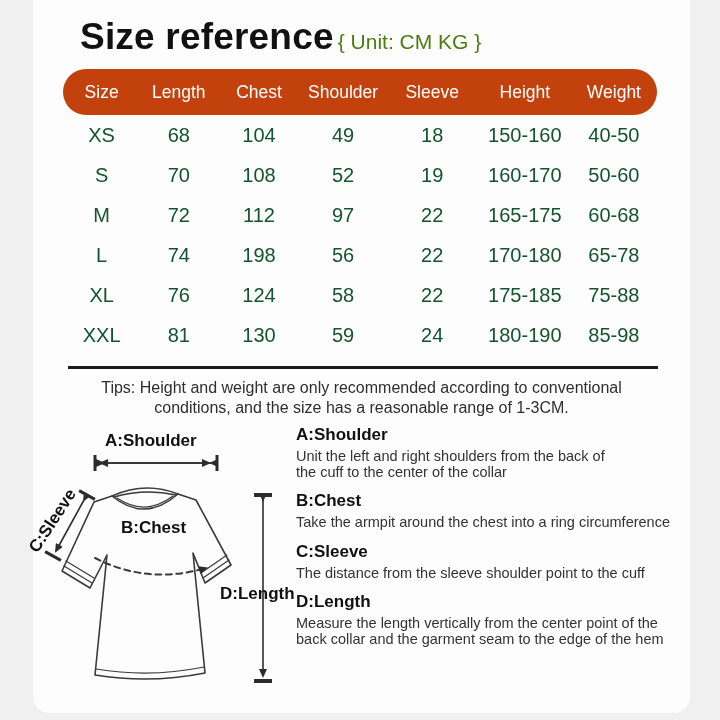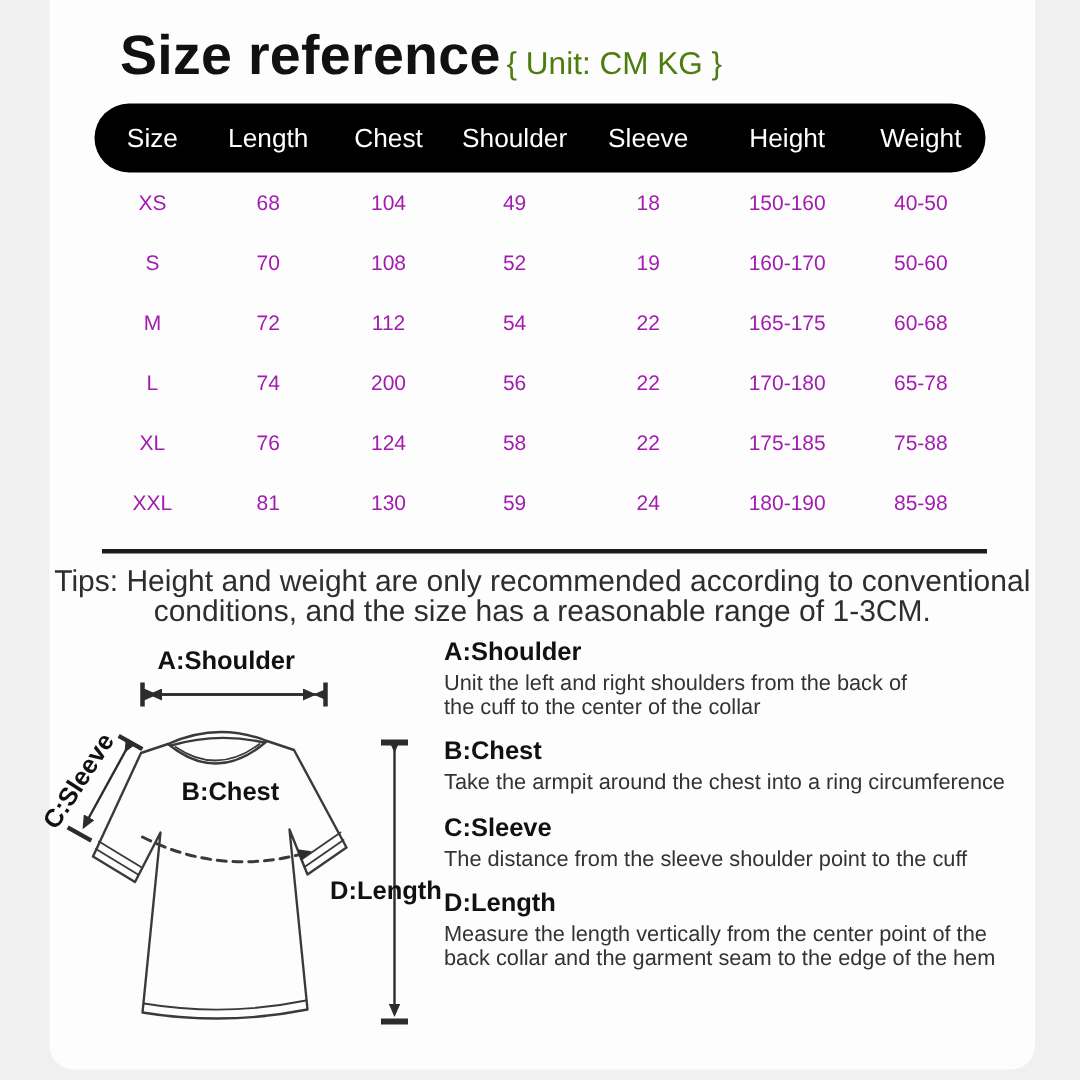"Size" .pill-header { background: #000000 -> #c2410c }
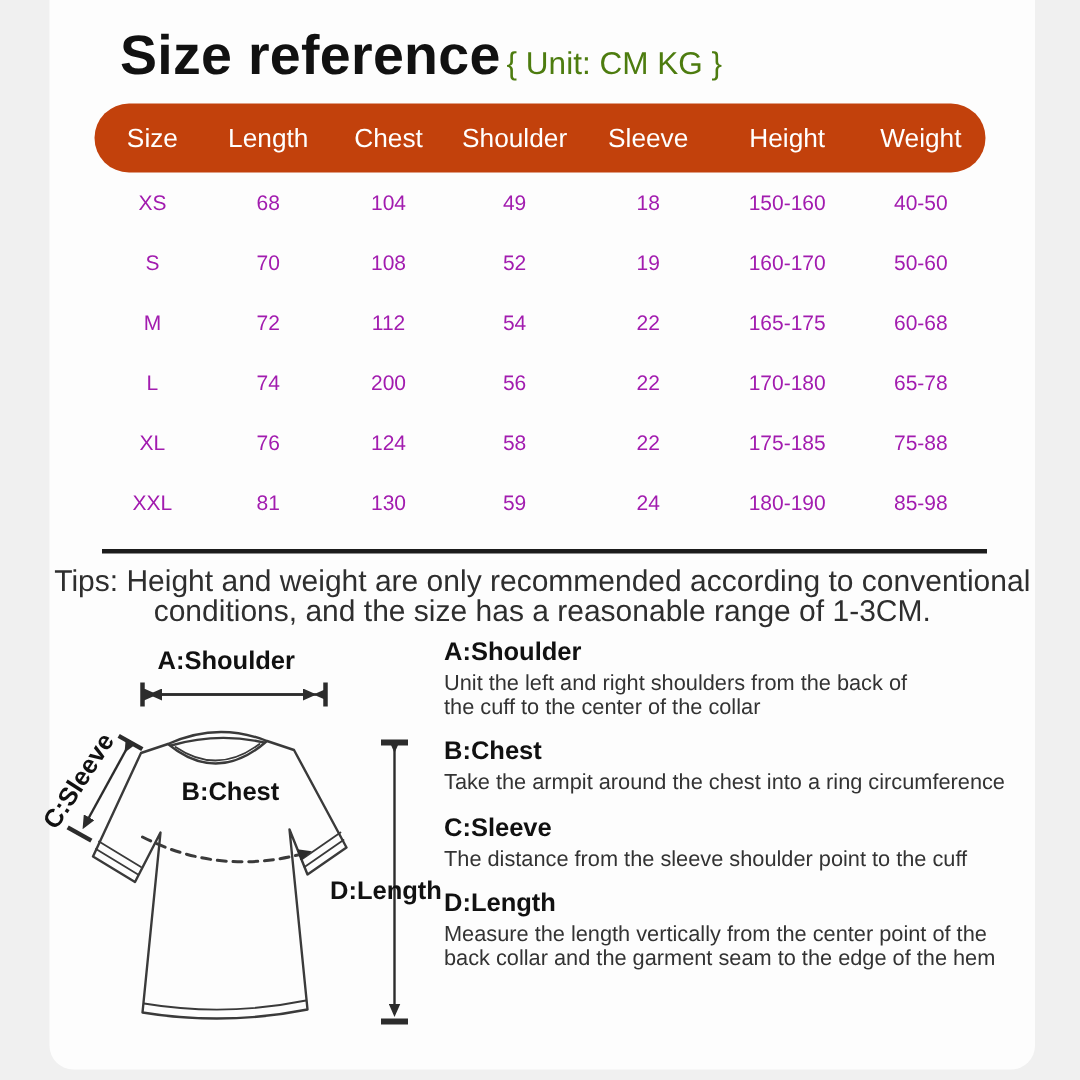"XS" .tbody .tcell { color: #a21caf -> #14532d; font-size: 14px -> 20px }
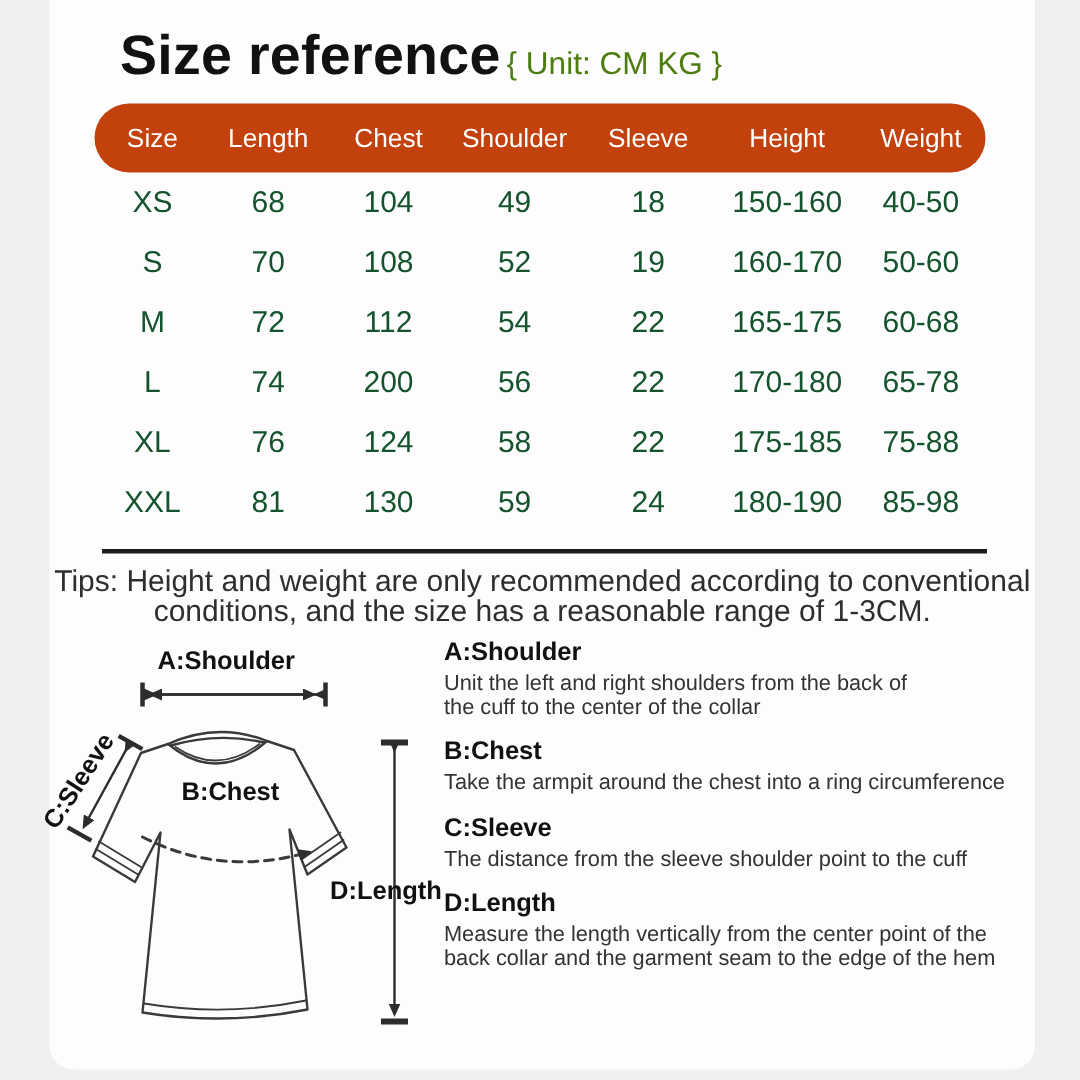"54" div.tcell { text: 54 -> 97 }
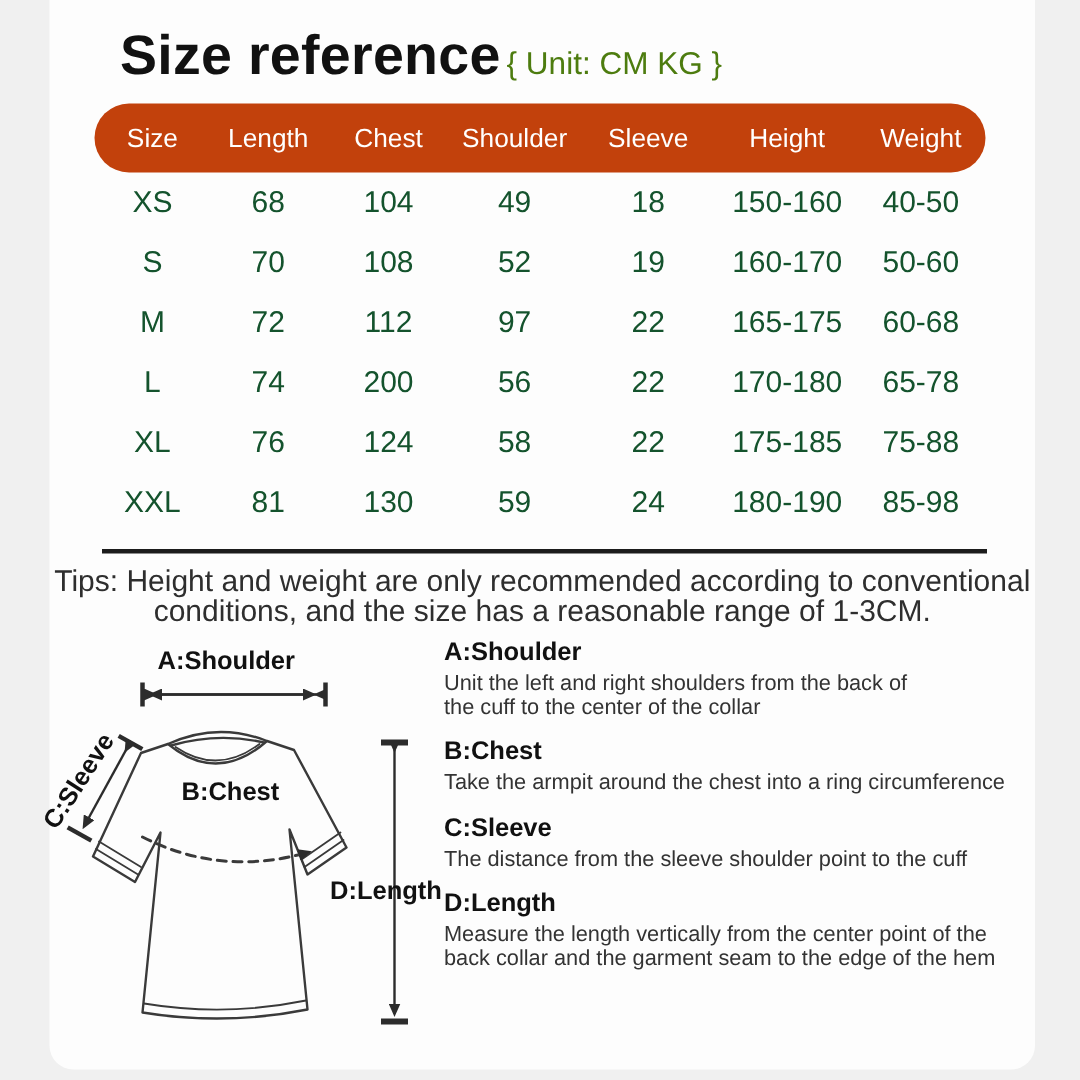"200" div.tcell { text: 200 -> 198 }
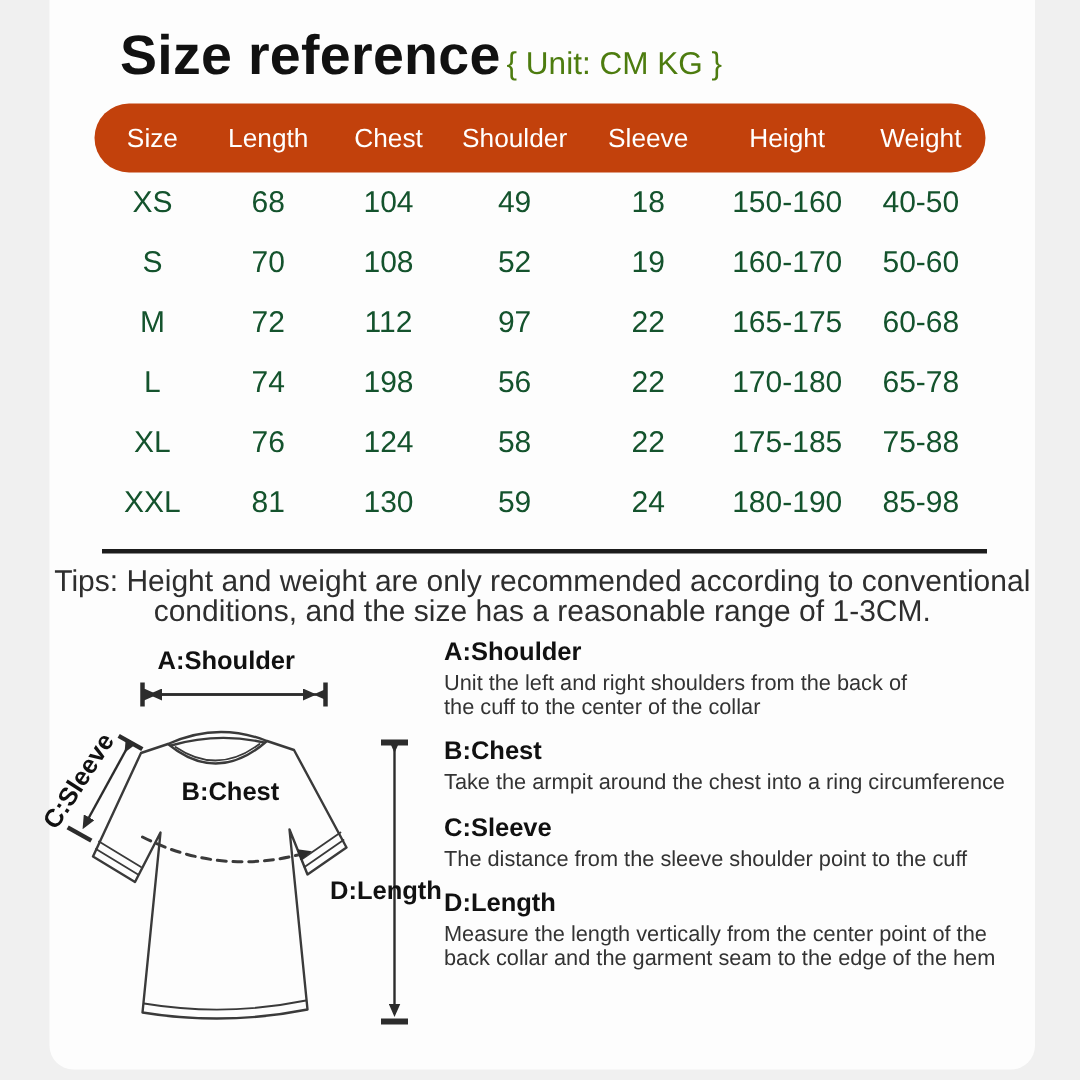"Tips: Height and weight are" .tips { font-size: 20px -> 16px }
